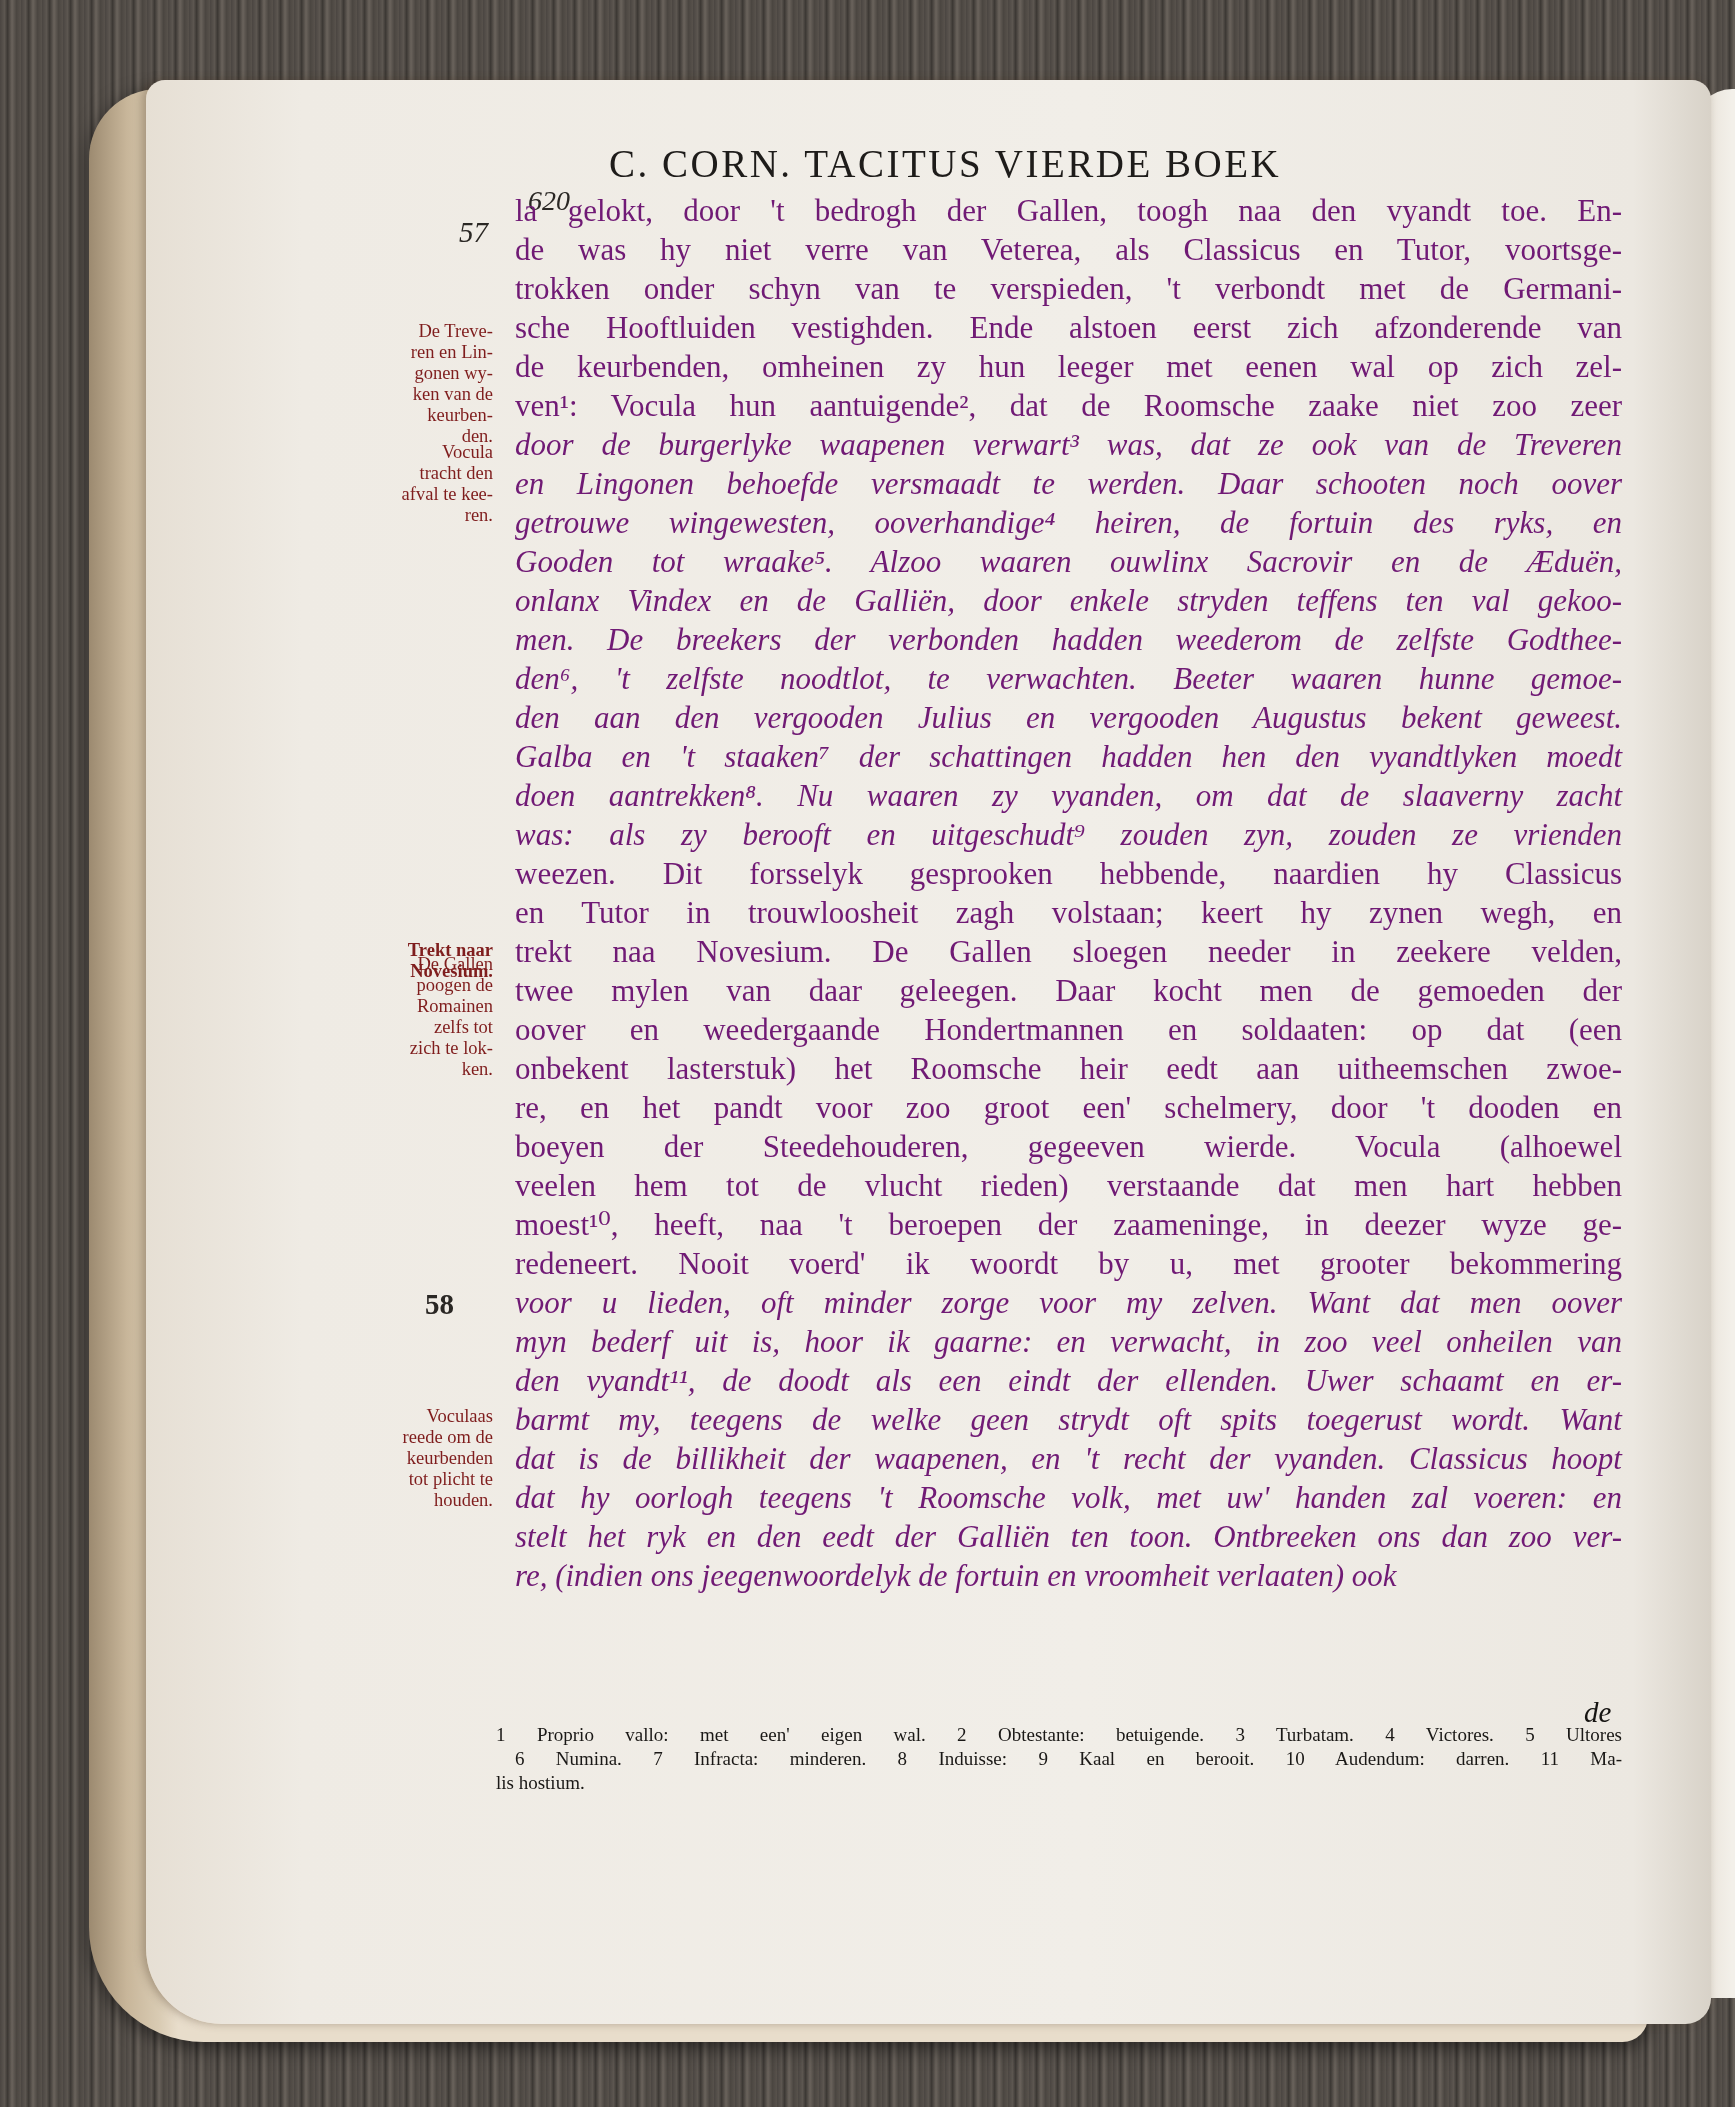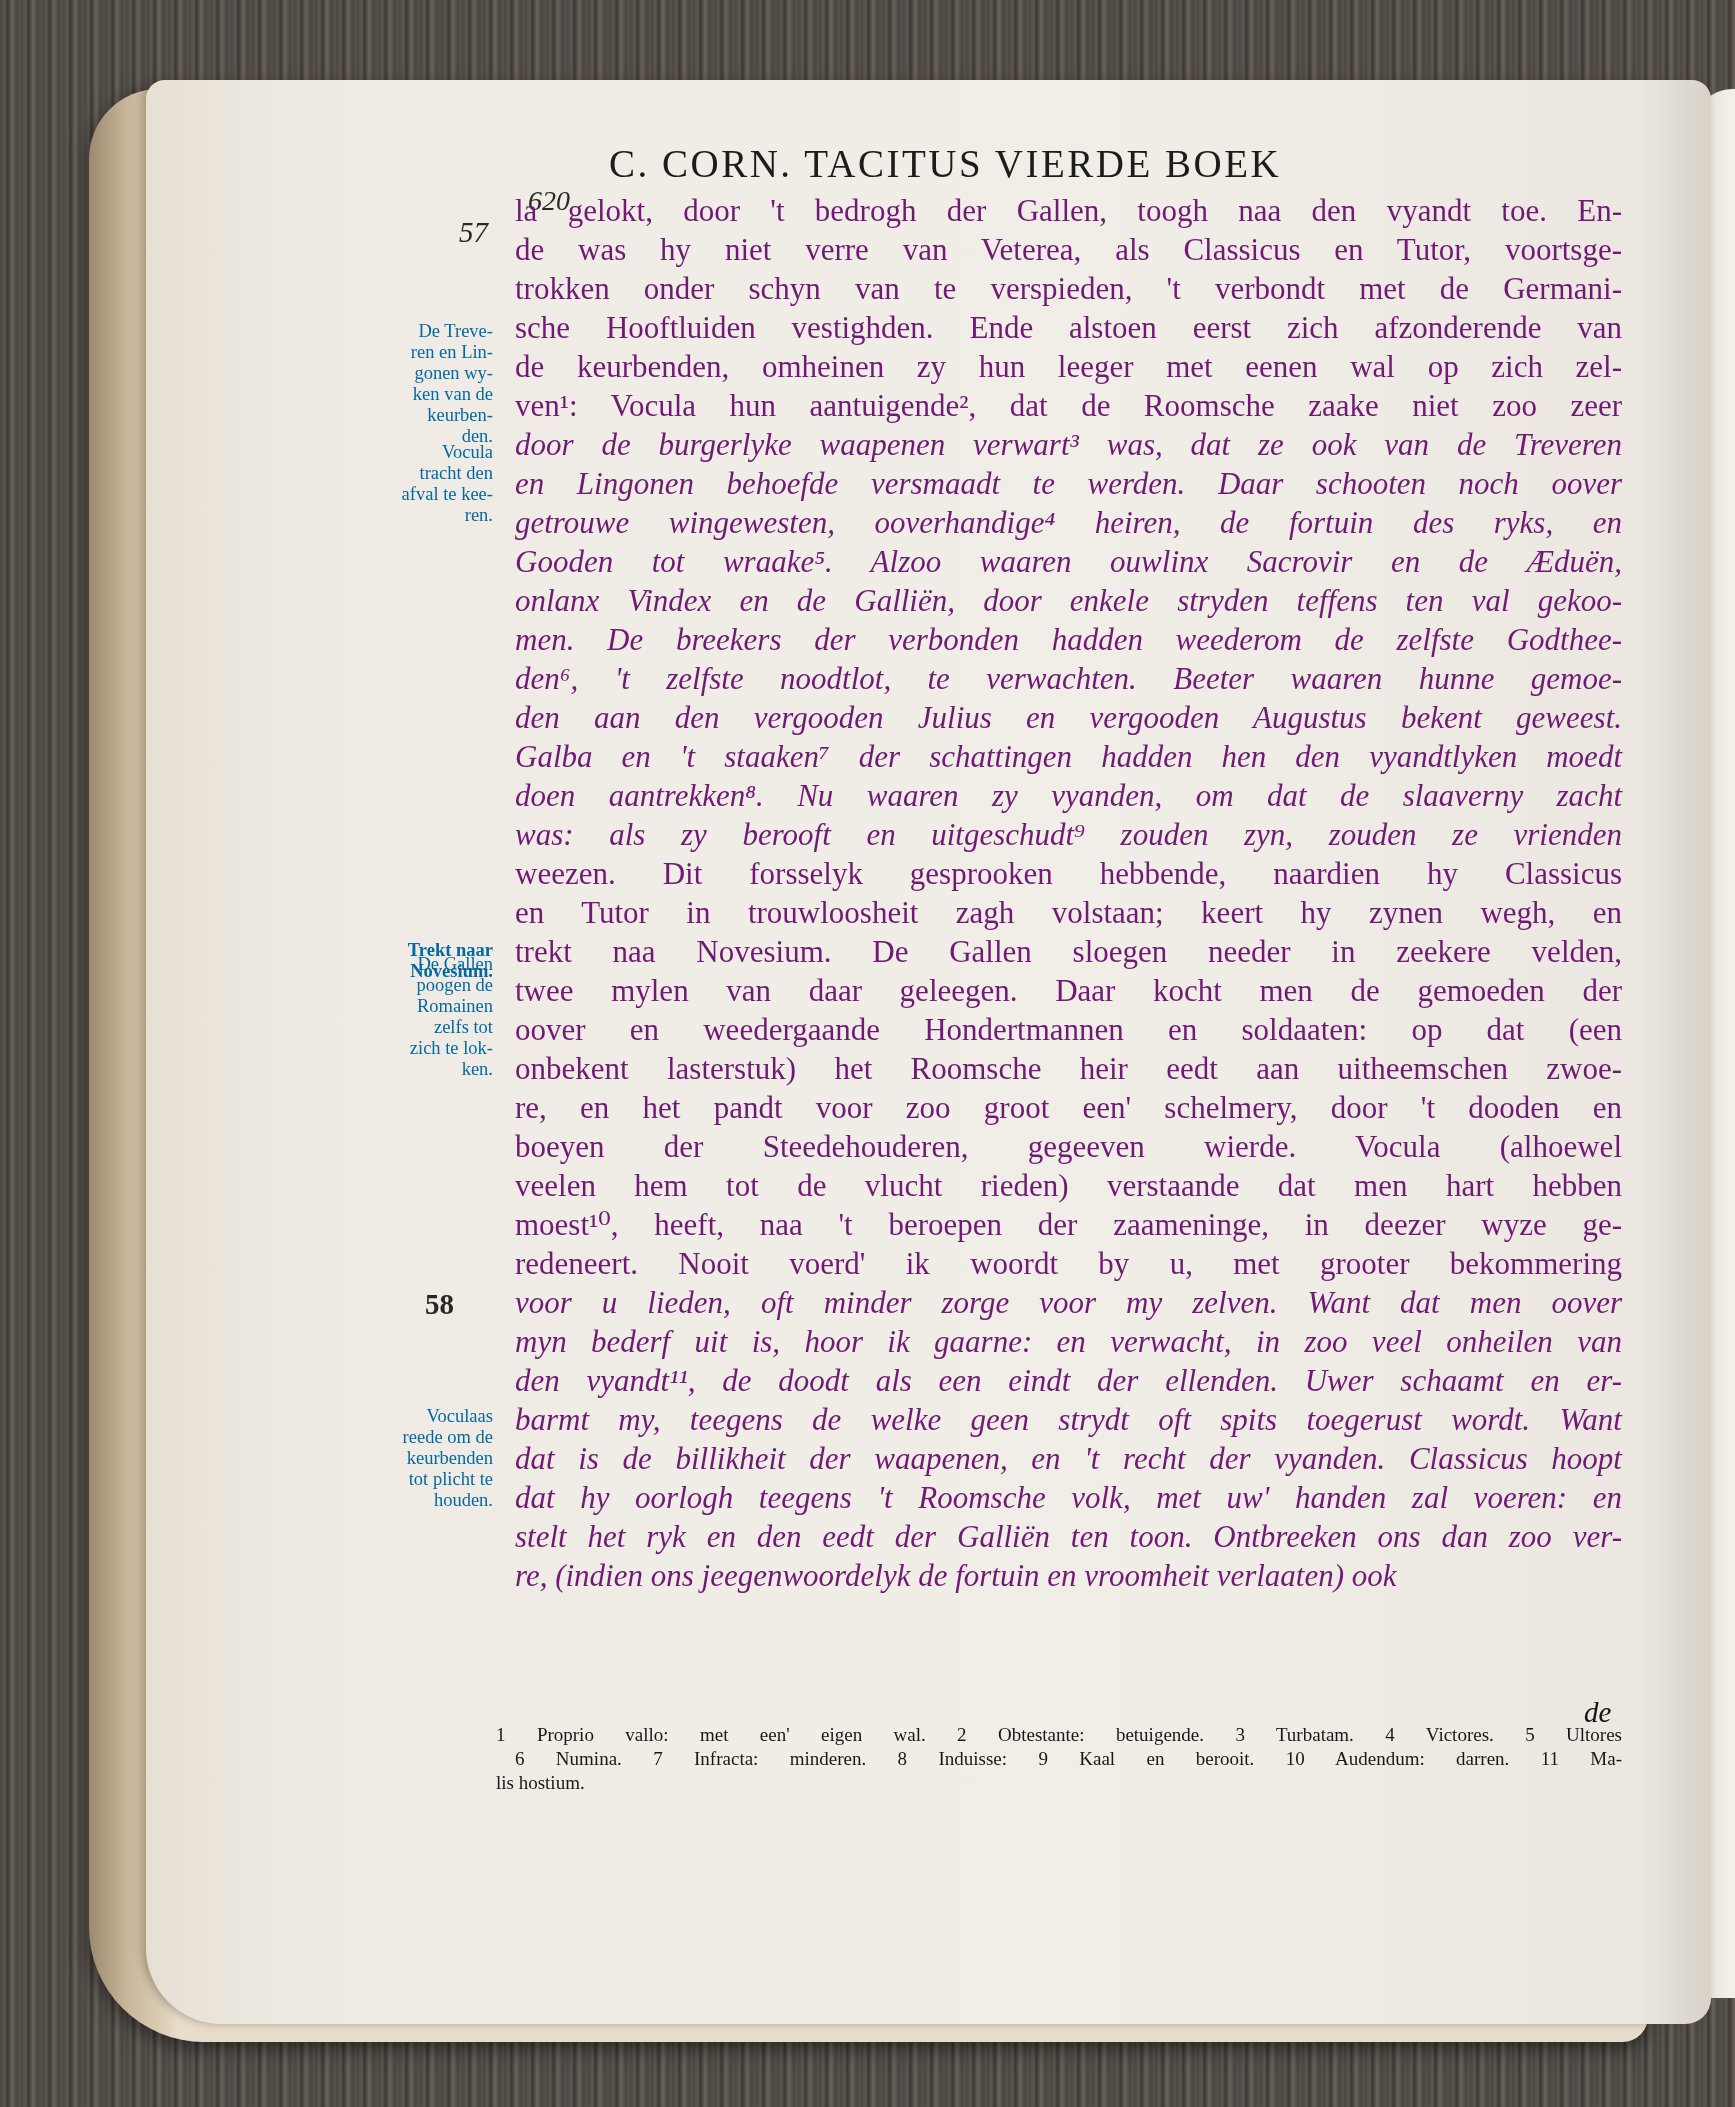"De Treve-" .margin-note { color: #0369a1 -> #7f1d1d }
